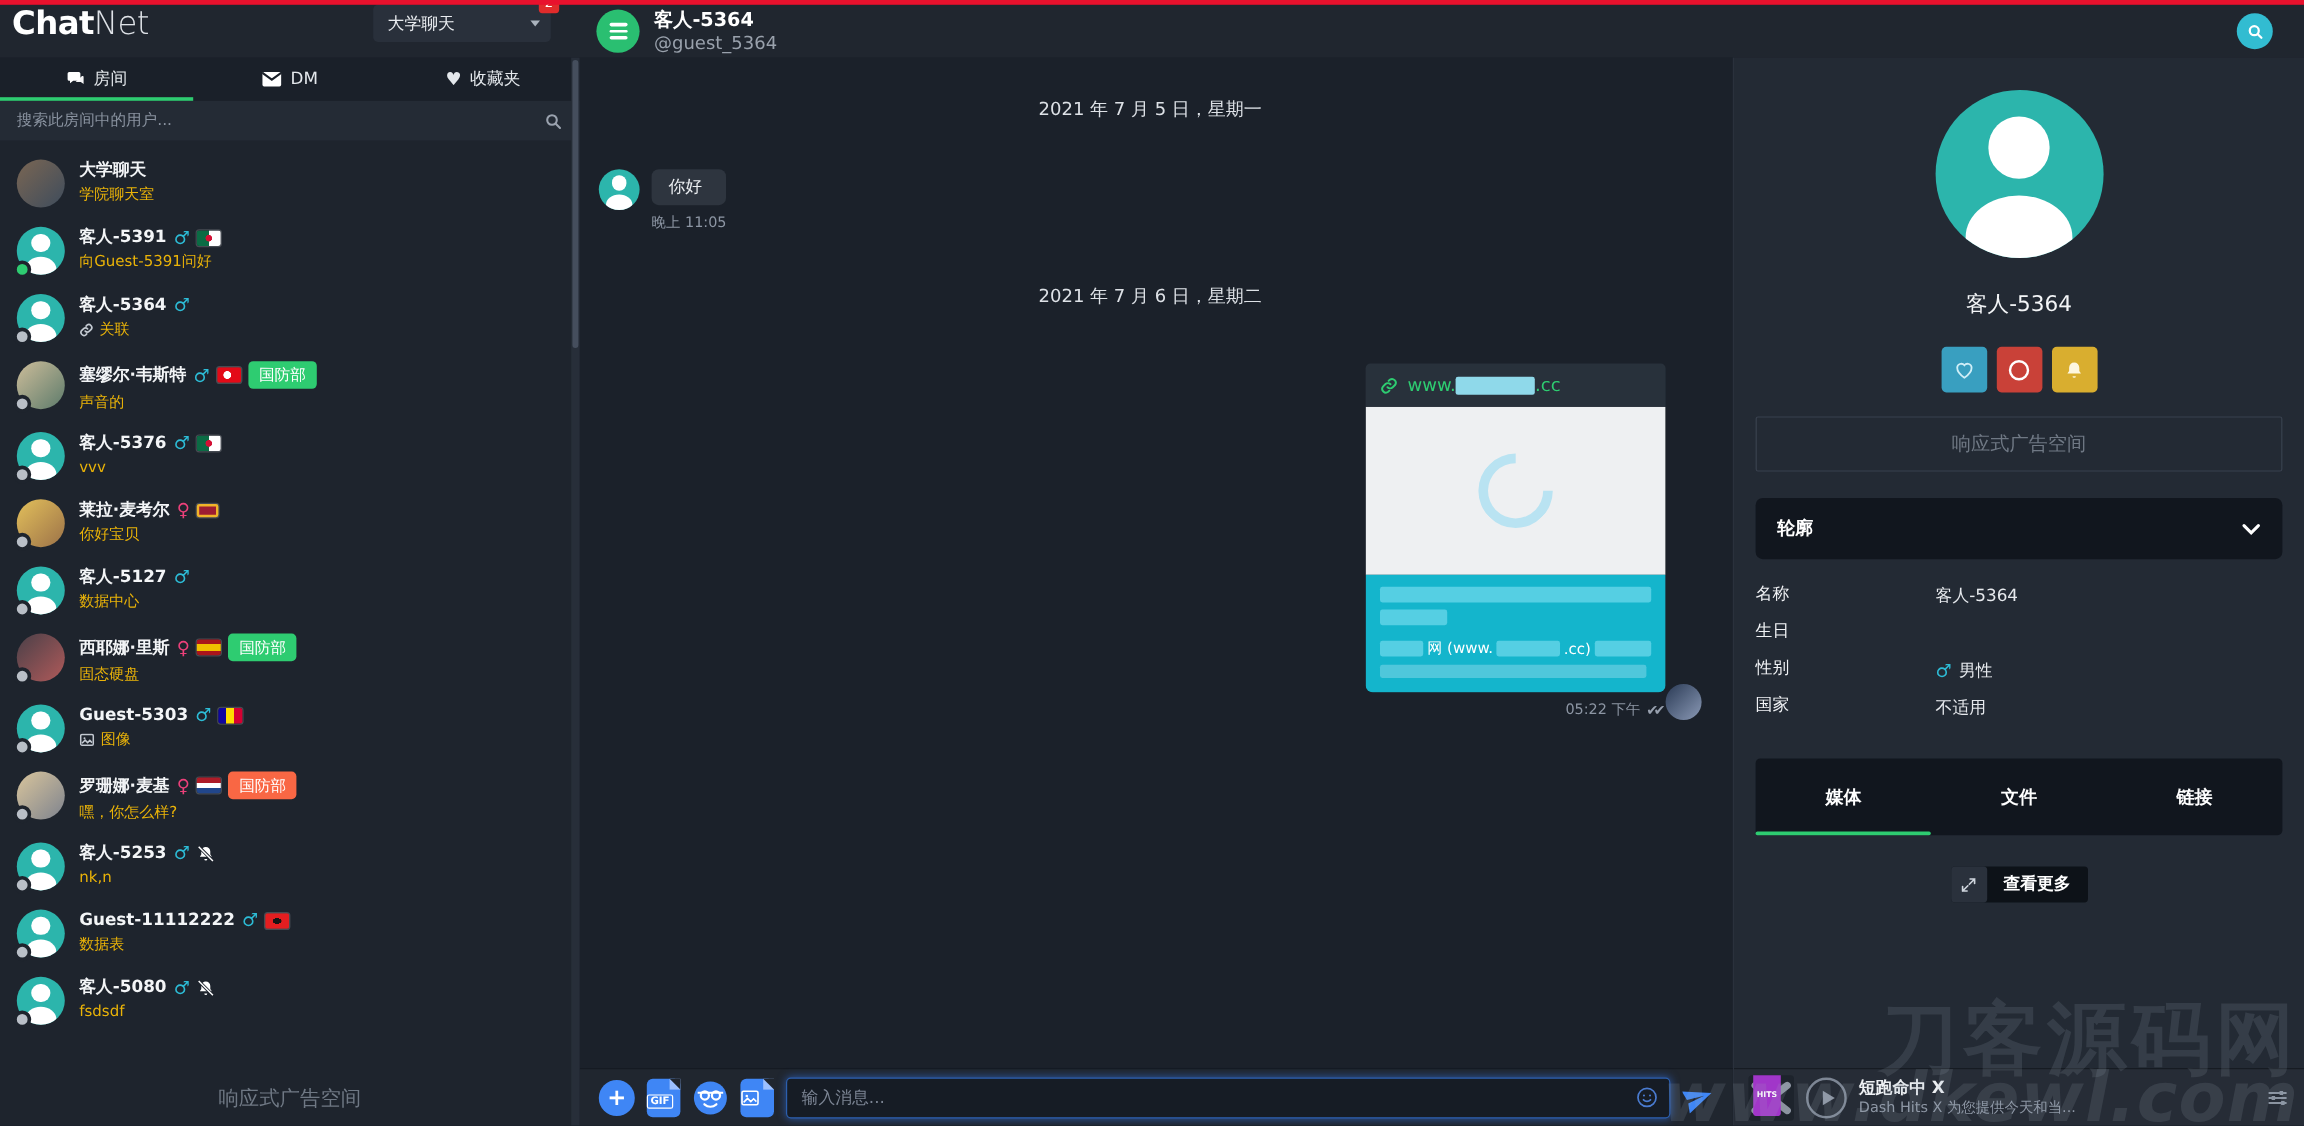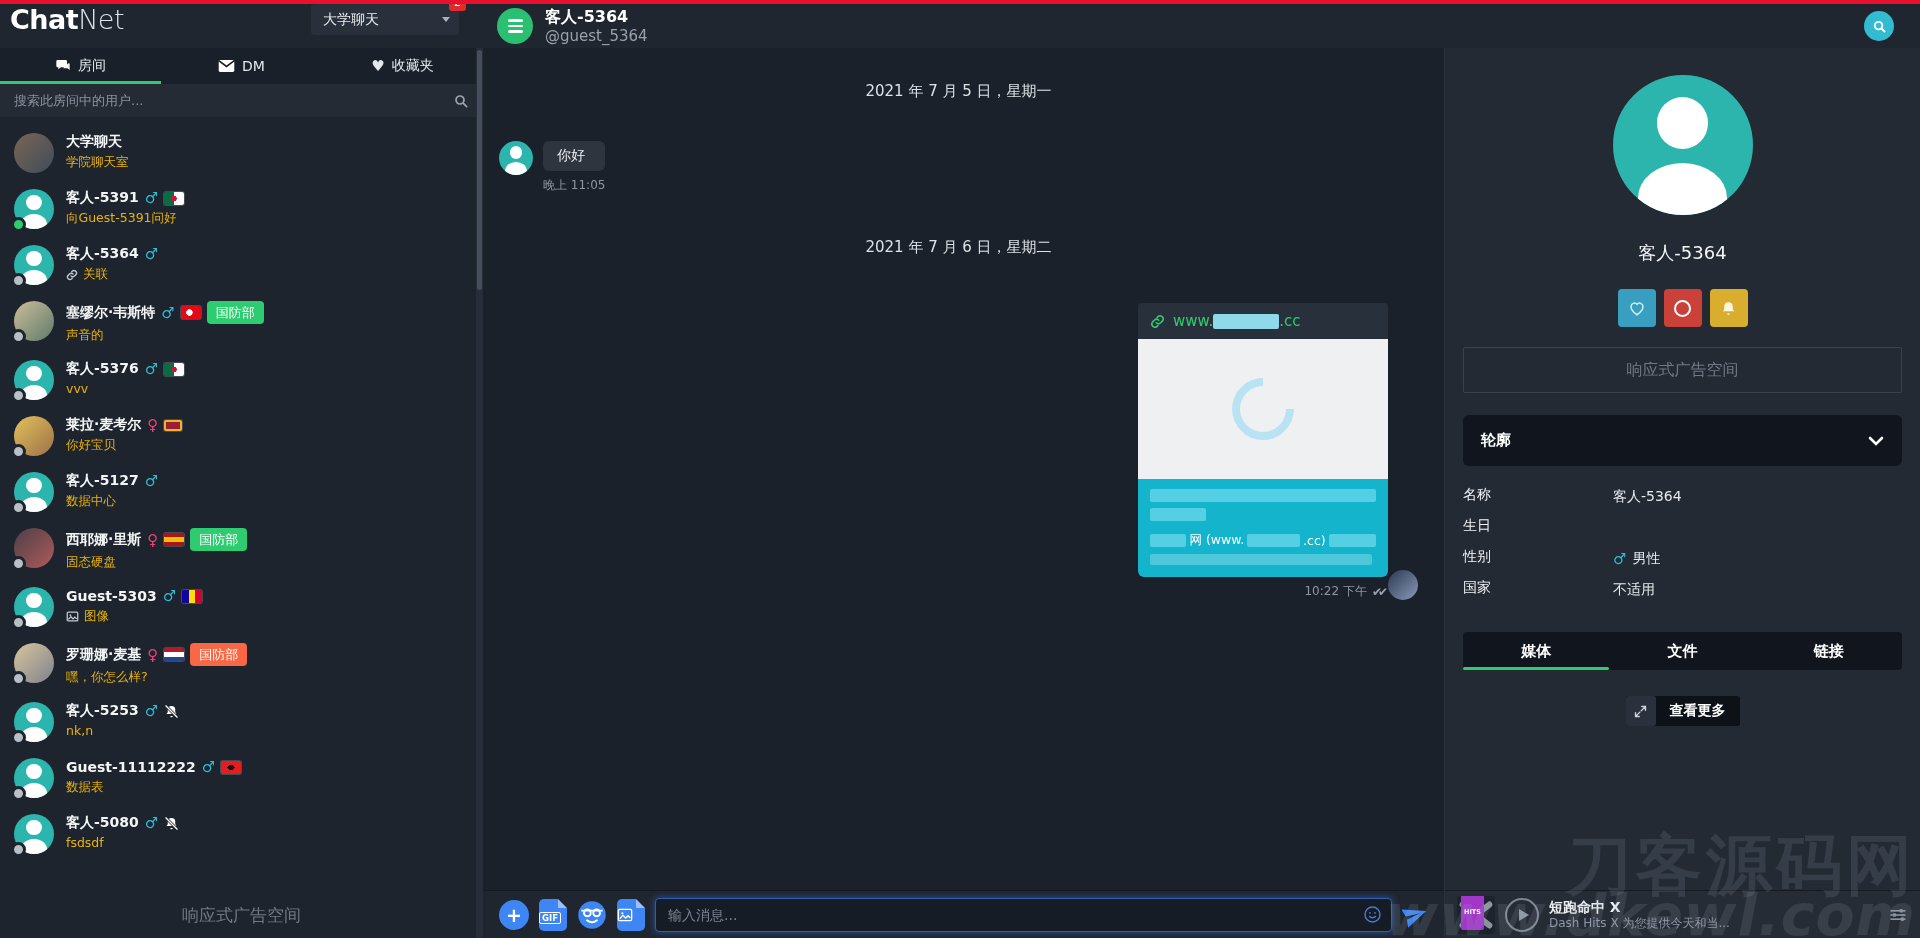"10:22 下午" span { text: 10:22 -> 05:22 }
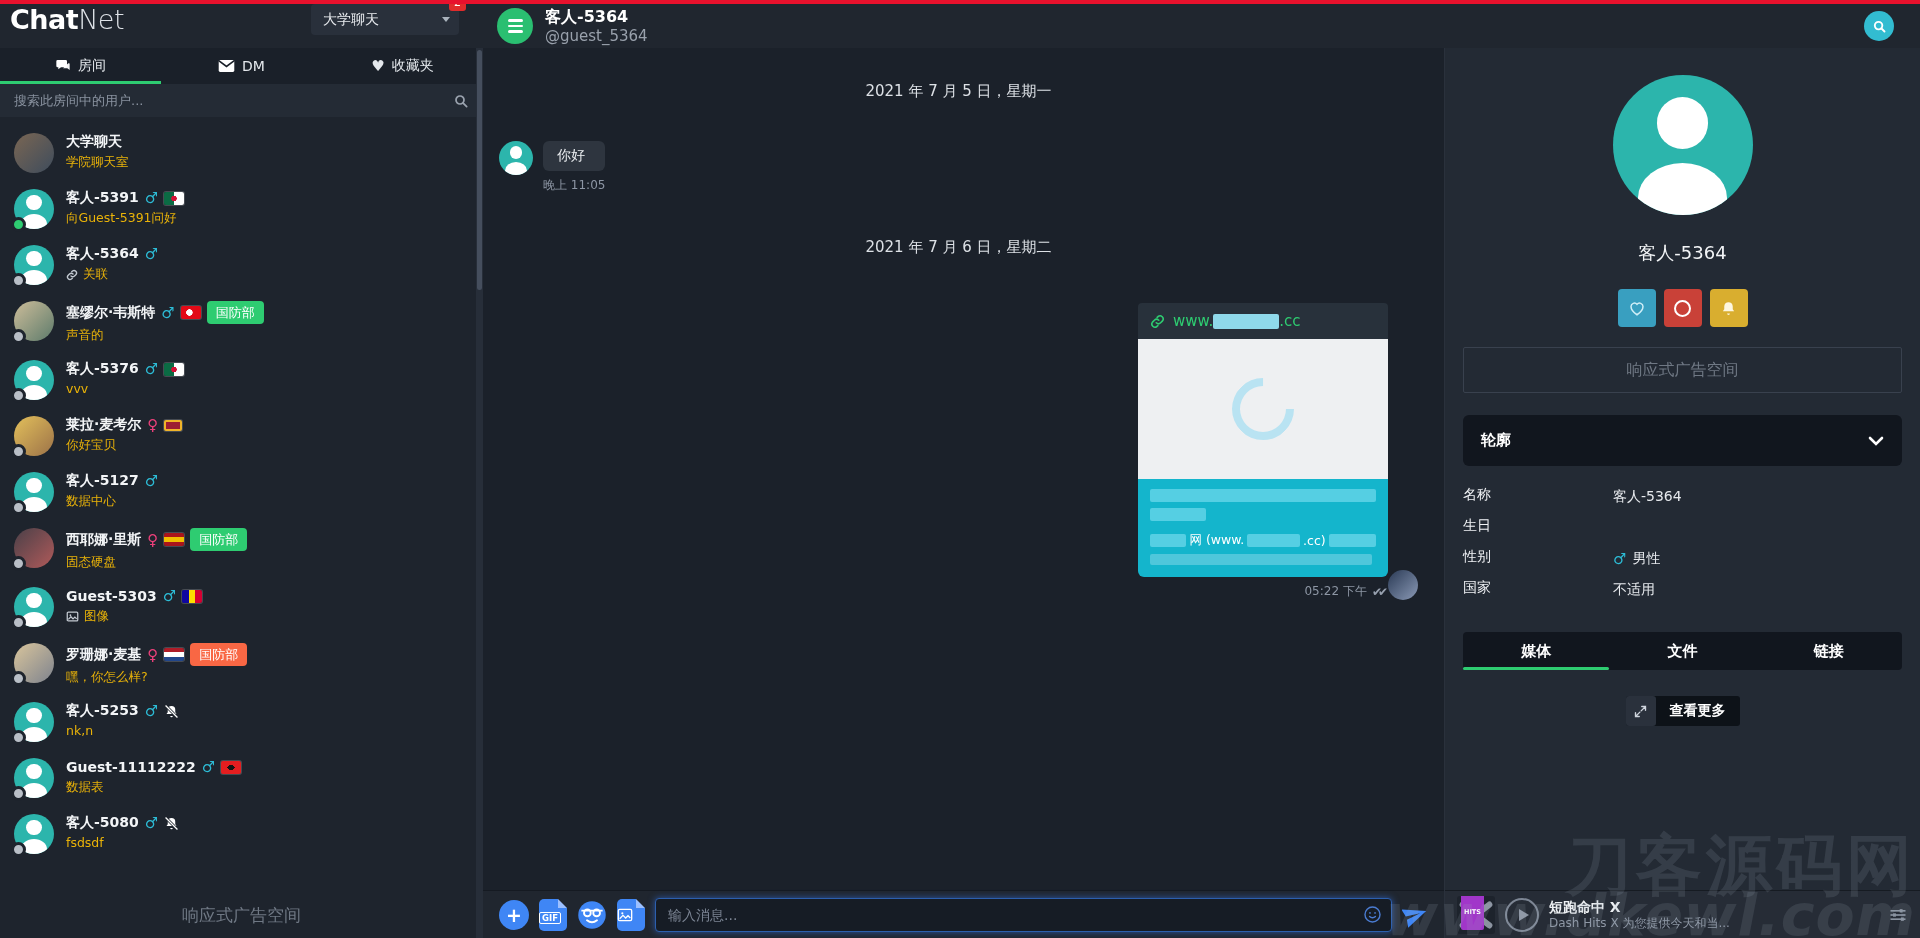"媒体" .panel-tabs { height: 38px -> 64px }
